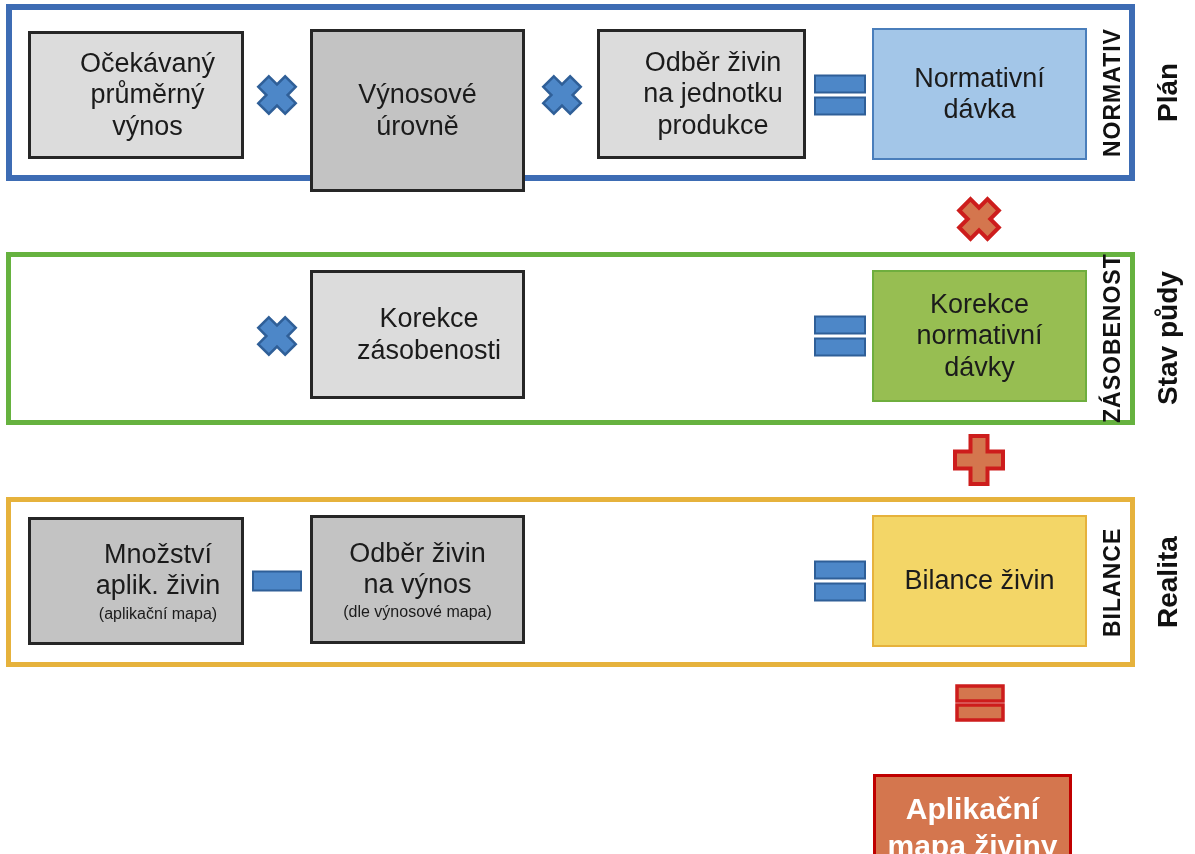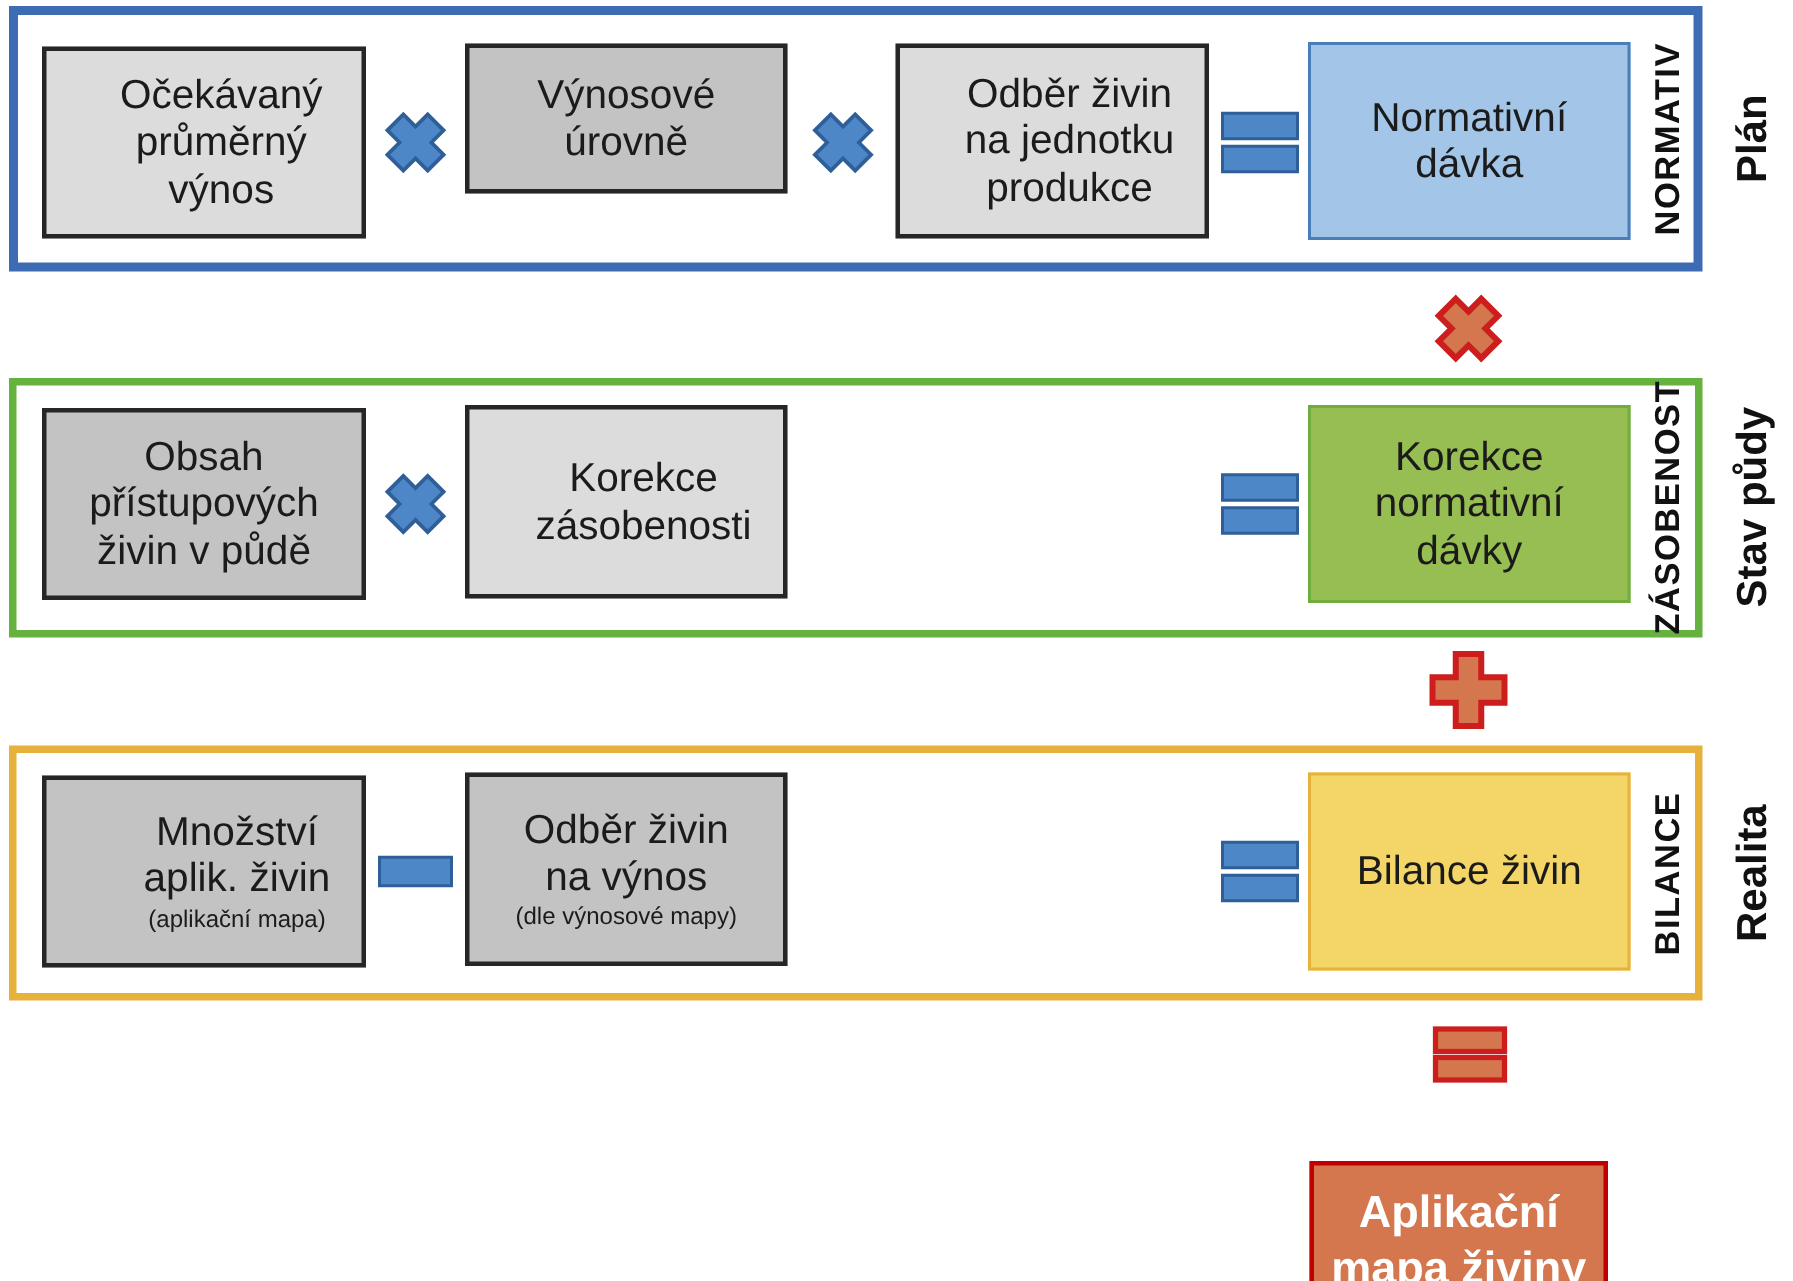"Výnosové" .b-b { height: 100px -> 163px }
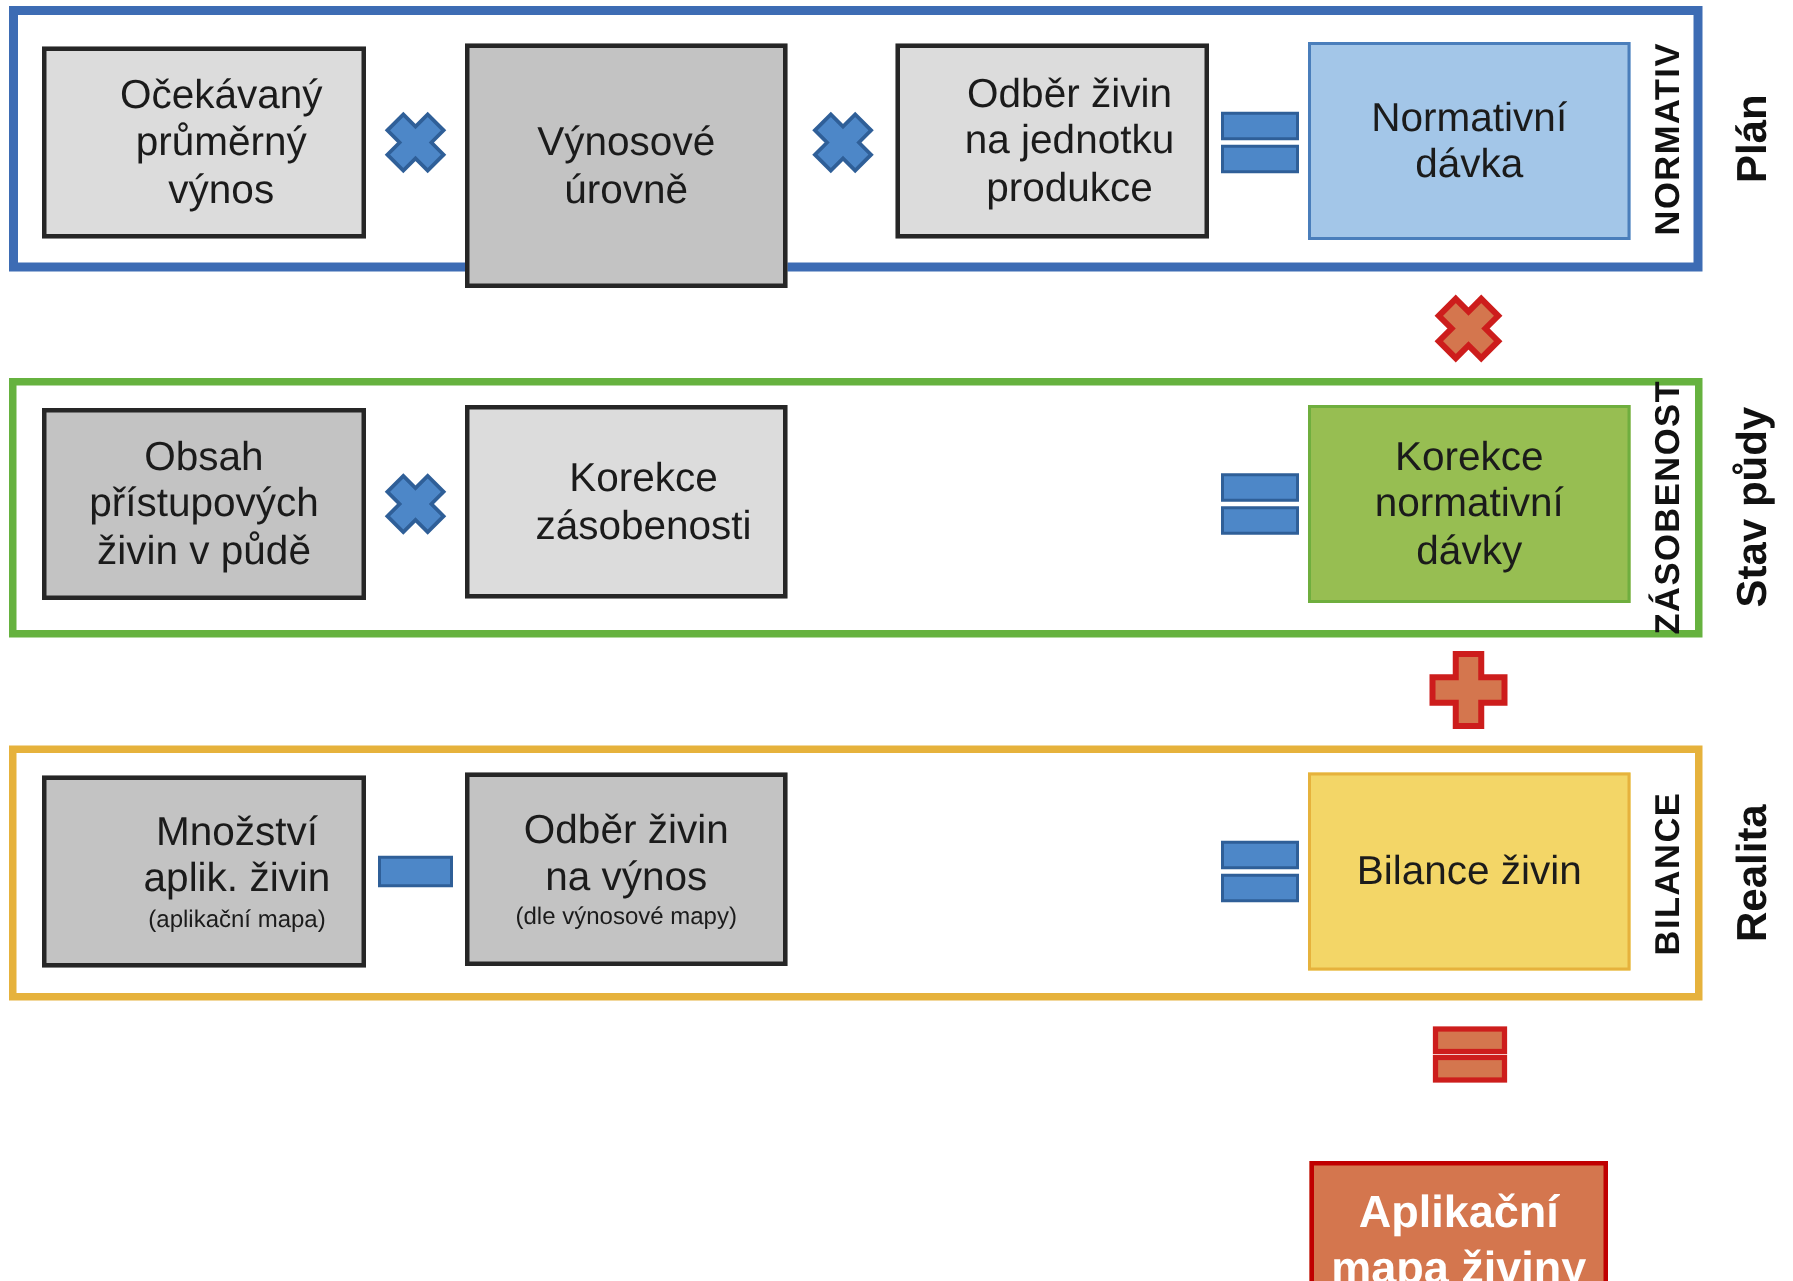"Obsah" div.box { html: <div> <span>Obsah přístupových živin v půdě</span> </div> -> none }
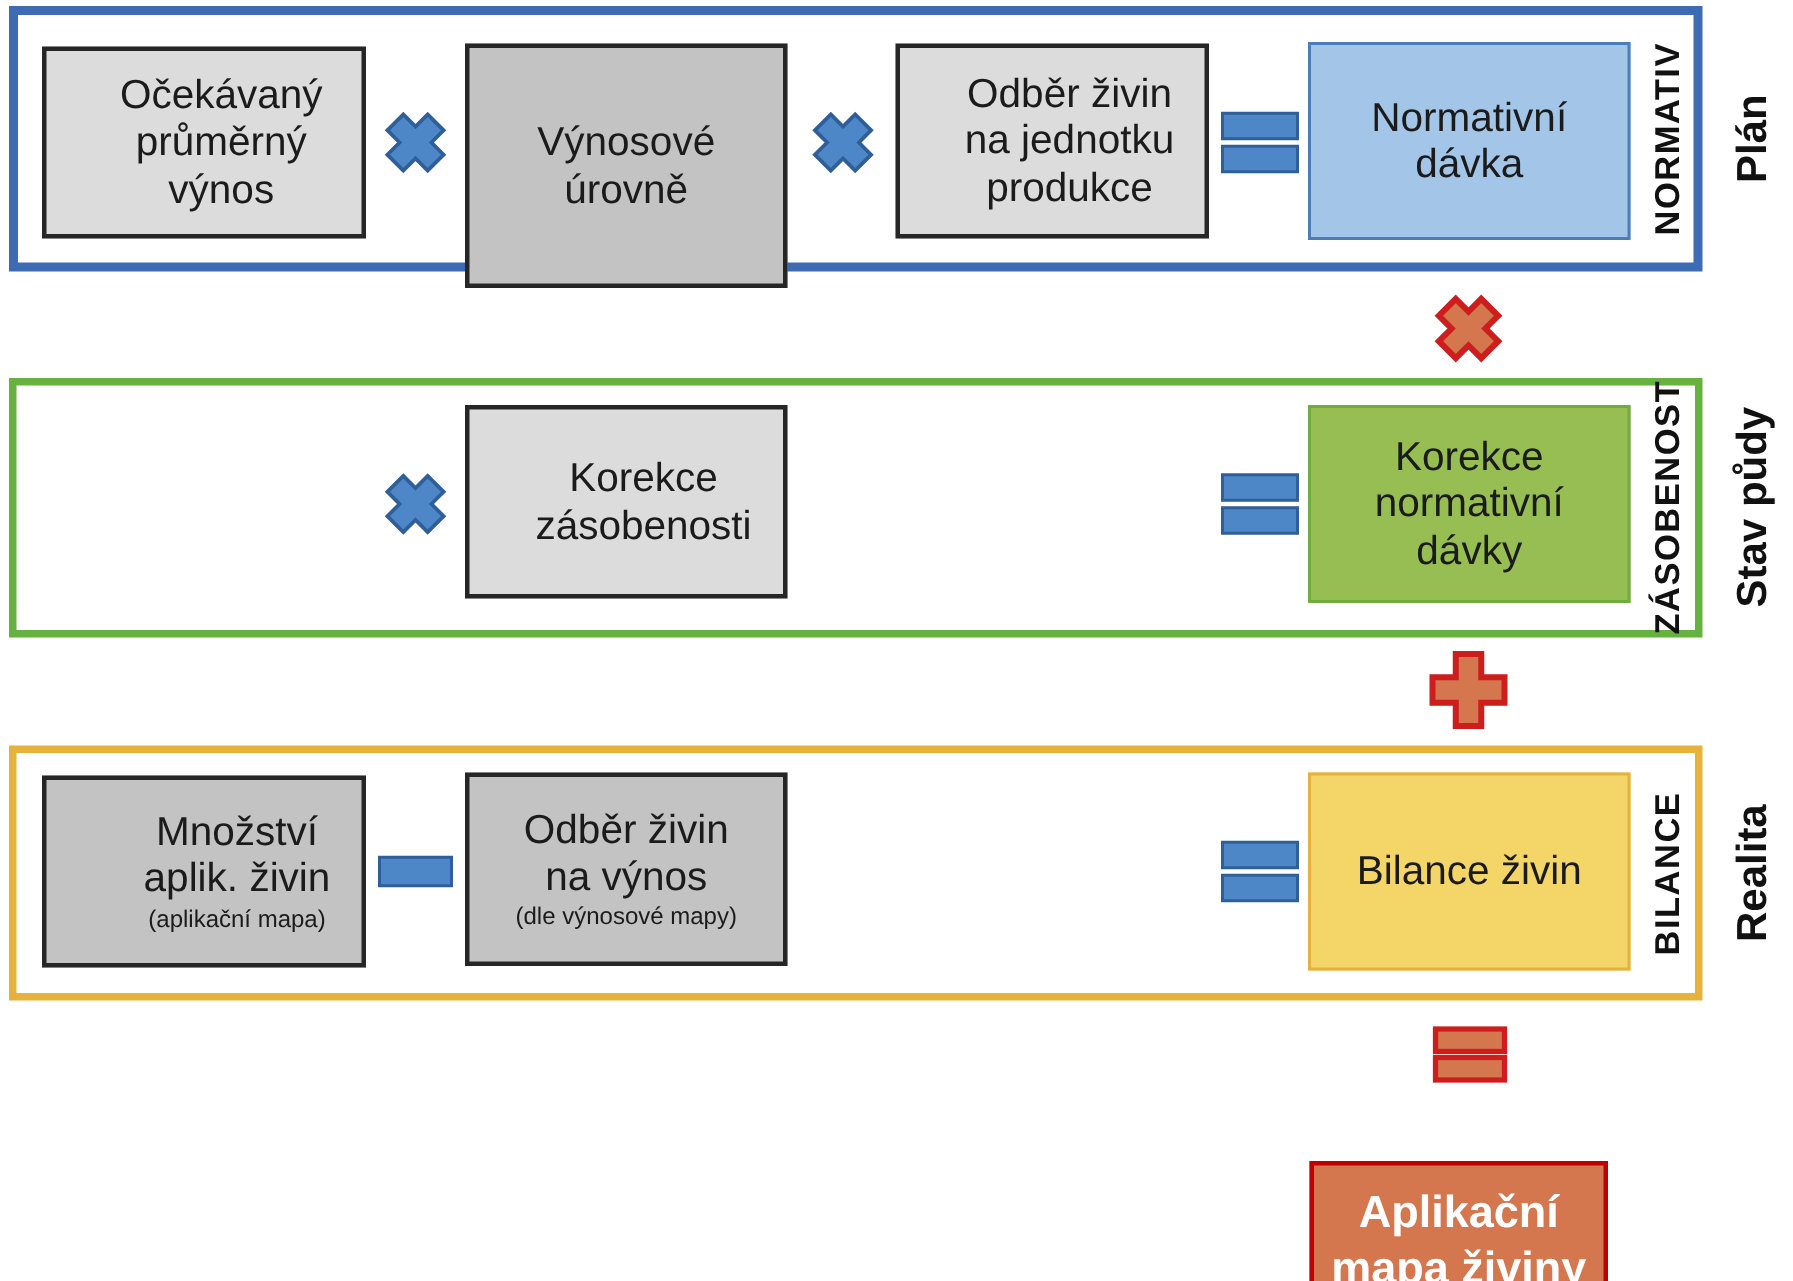"(dle výnosové mapy)" span.subtext { text: mapy -> mapa }
